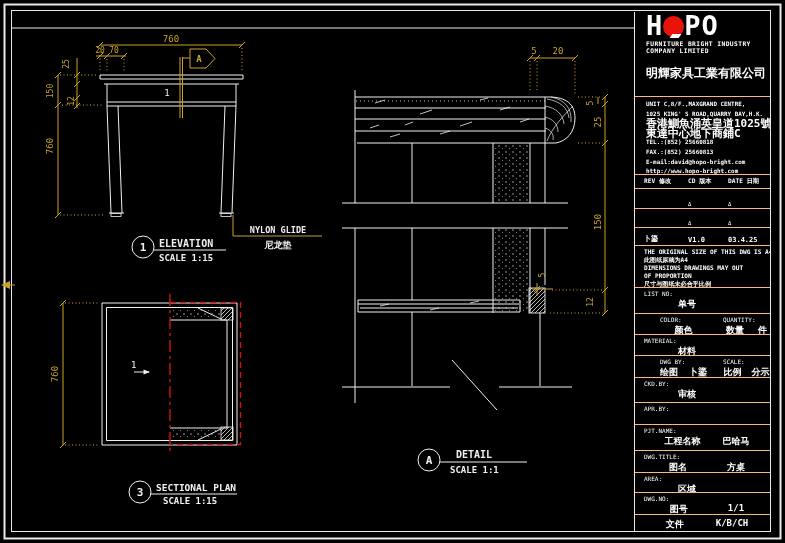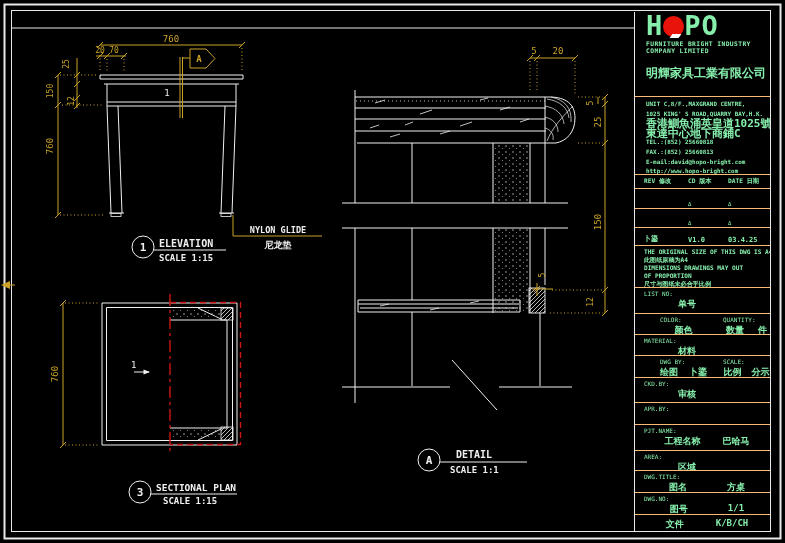"760" .sheet { color: #86efac -> #ffffff }
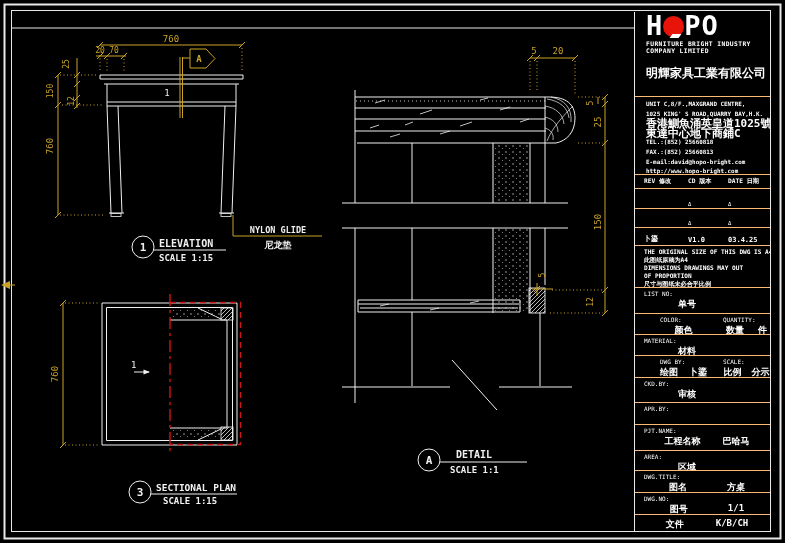"区域" div.tb-sec { order: before "图名" -> after "图名" }
